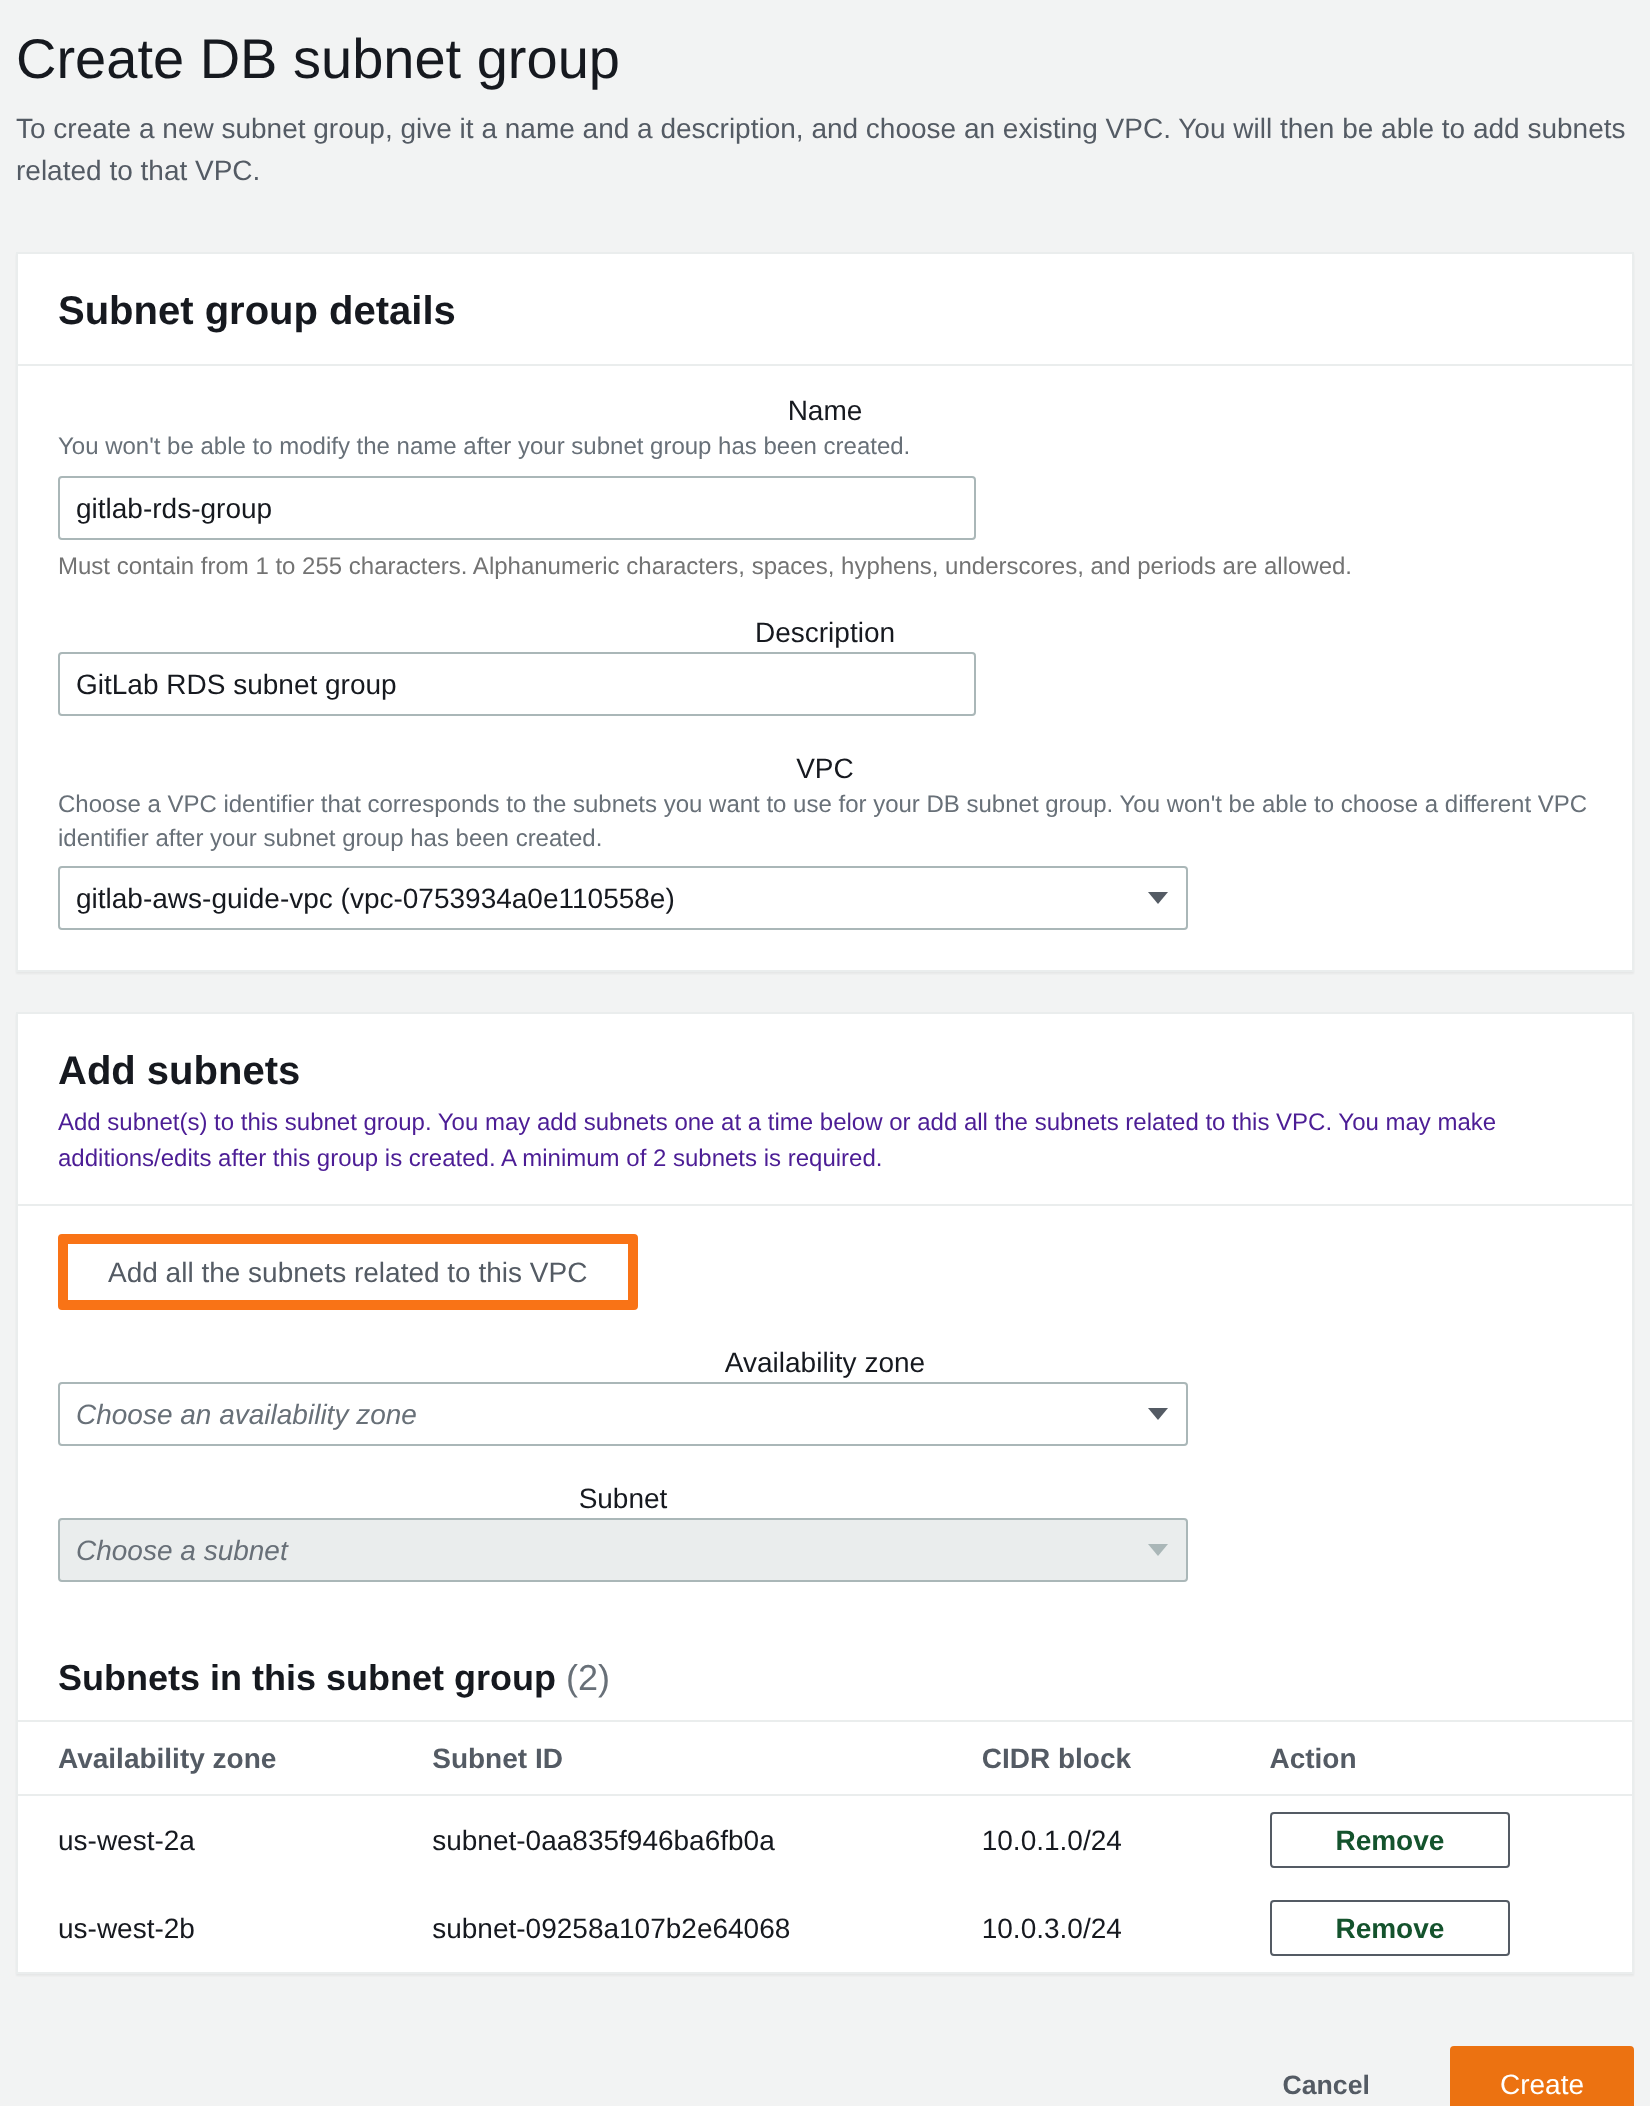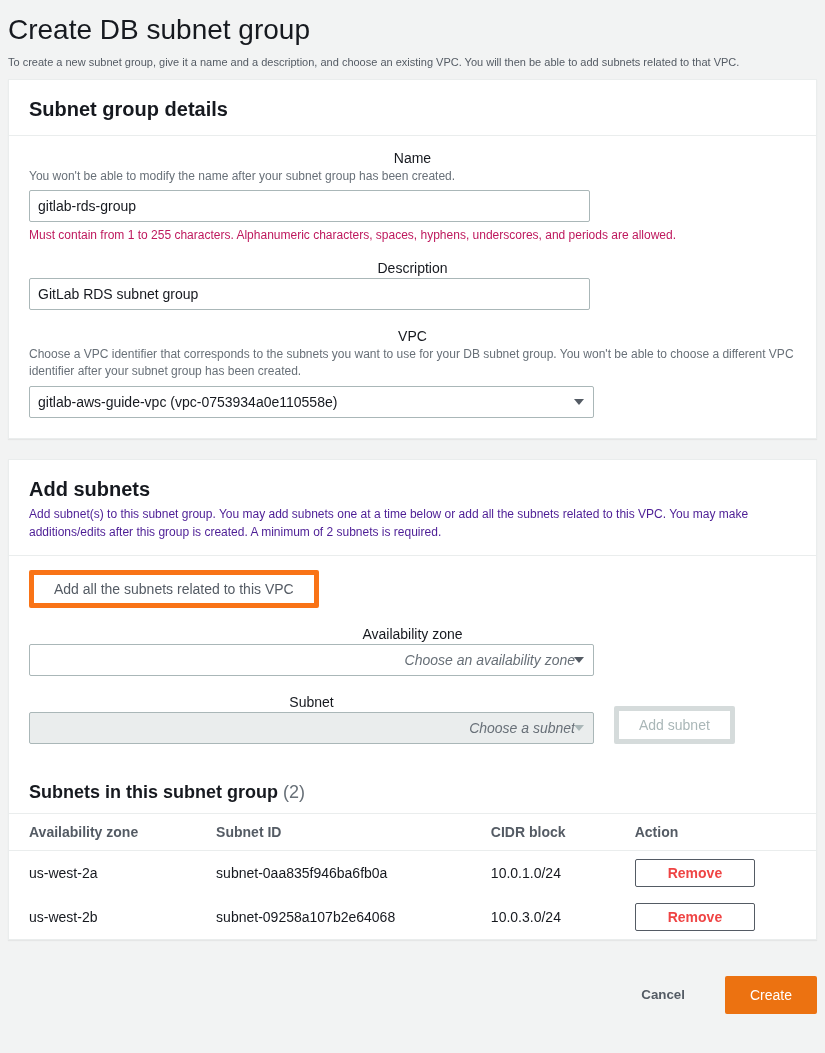"To create a new subnet" .page-desc { font-size: 11px -> 14px; margin-bottom: 8px -> 30px }
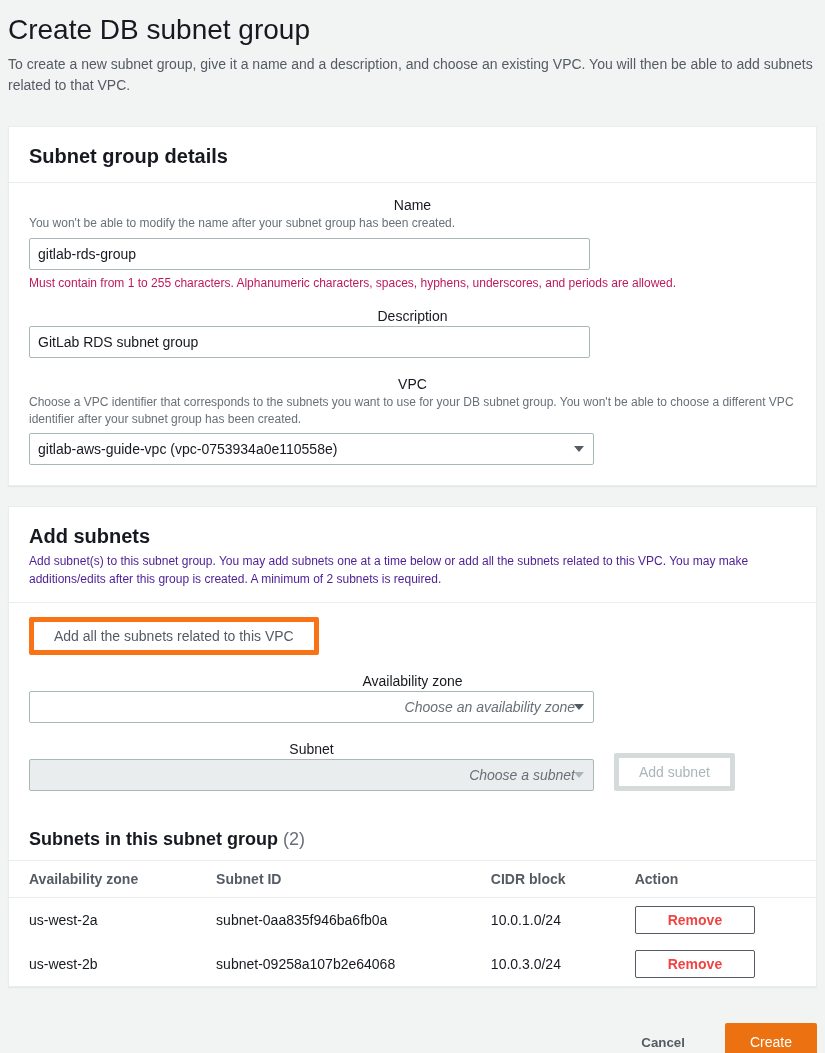"gitlab-rds-group" .text-input { width: 561px -> 459px }
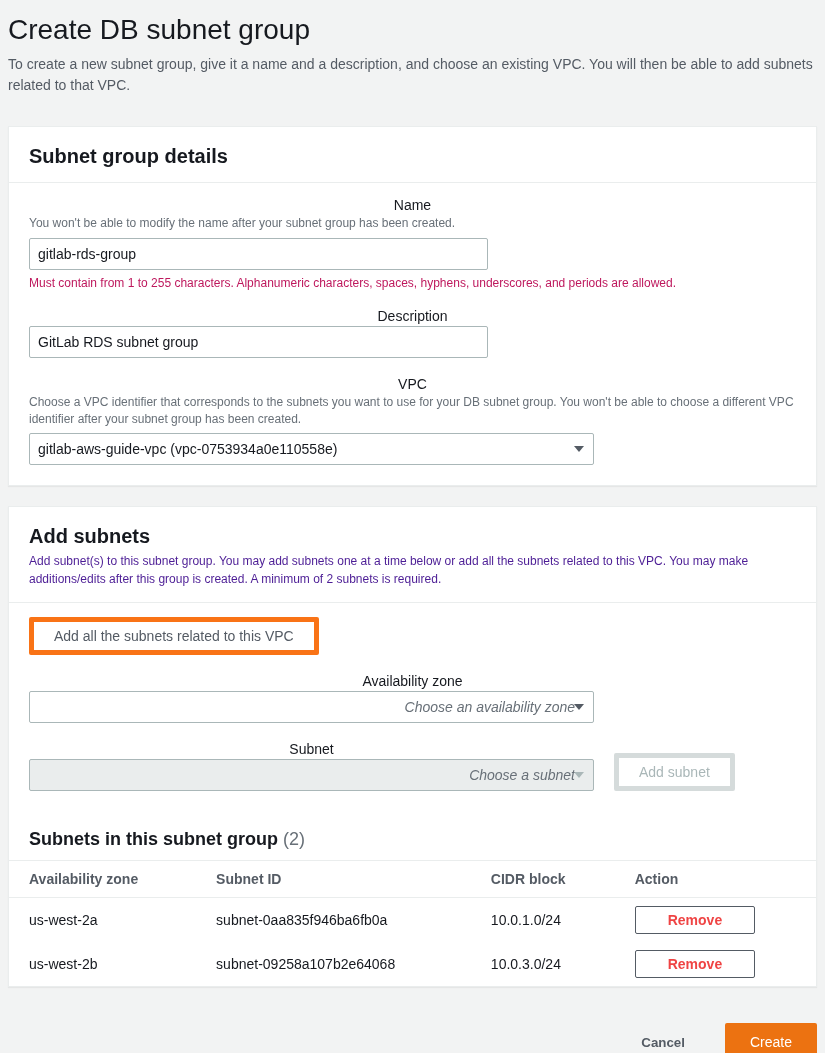"Must contain from 1 to" .constraint { color: #be185d -> #737373 }
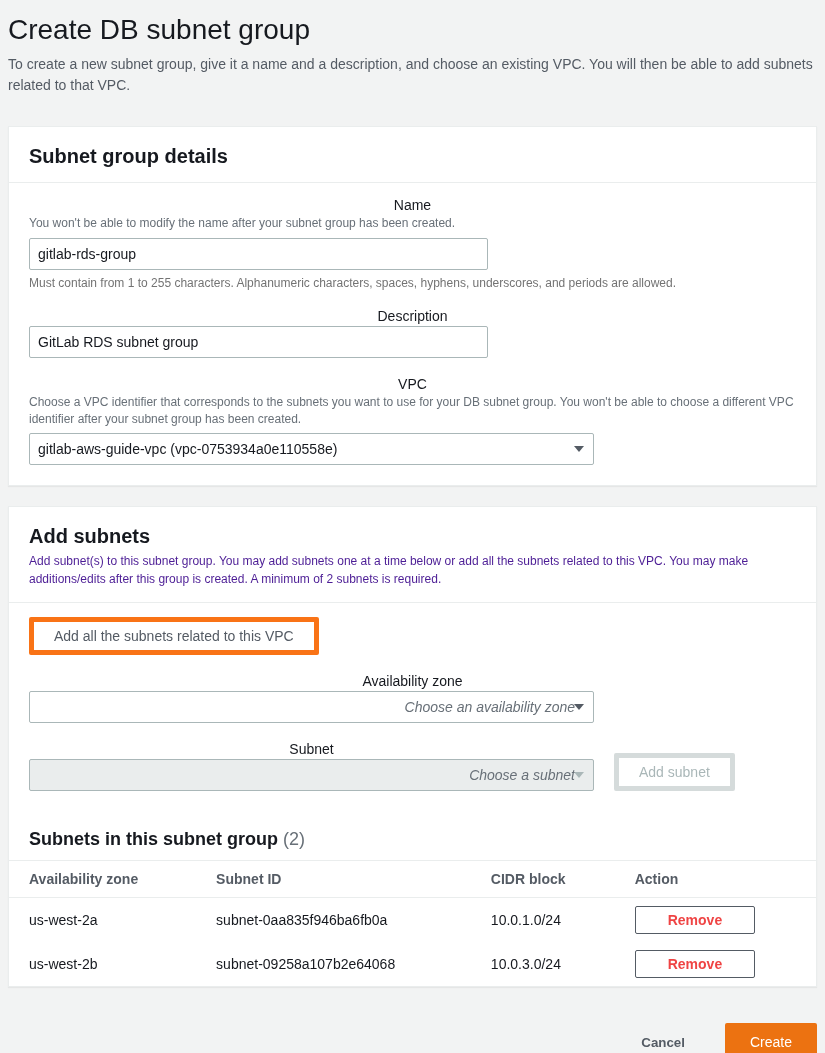"gitlab-aws-guide-vpc" .select { padding: 4px 18px 4px 8px -> 4px 32px 4px 8px }
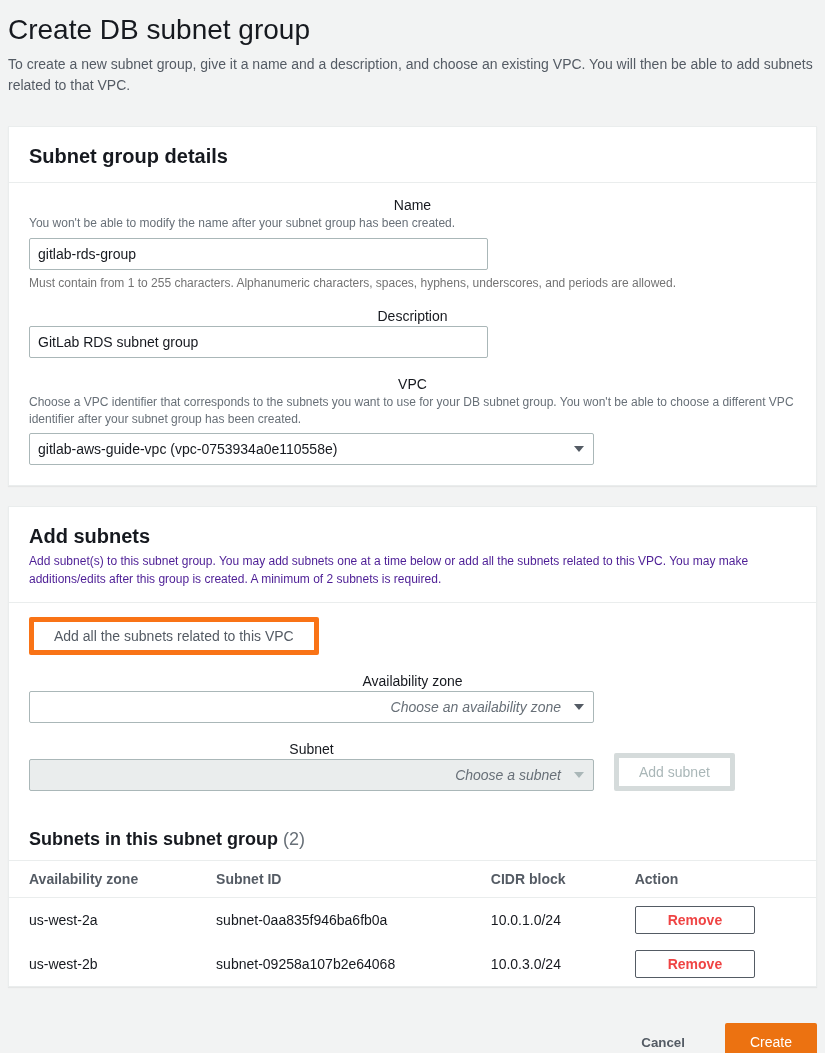"Choose an availability zone" .select.placeholder { justify-content: flex-end -> none }
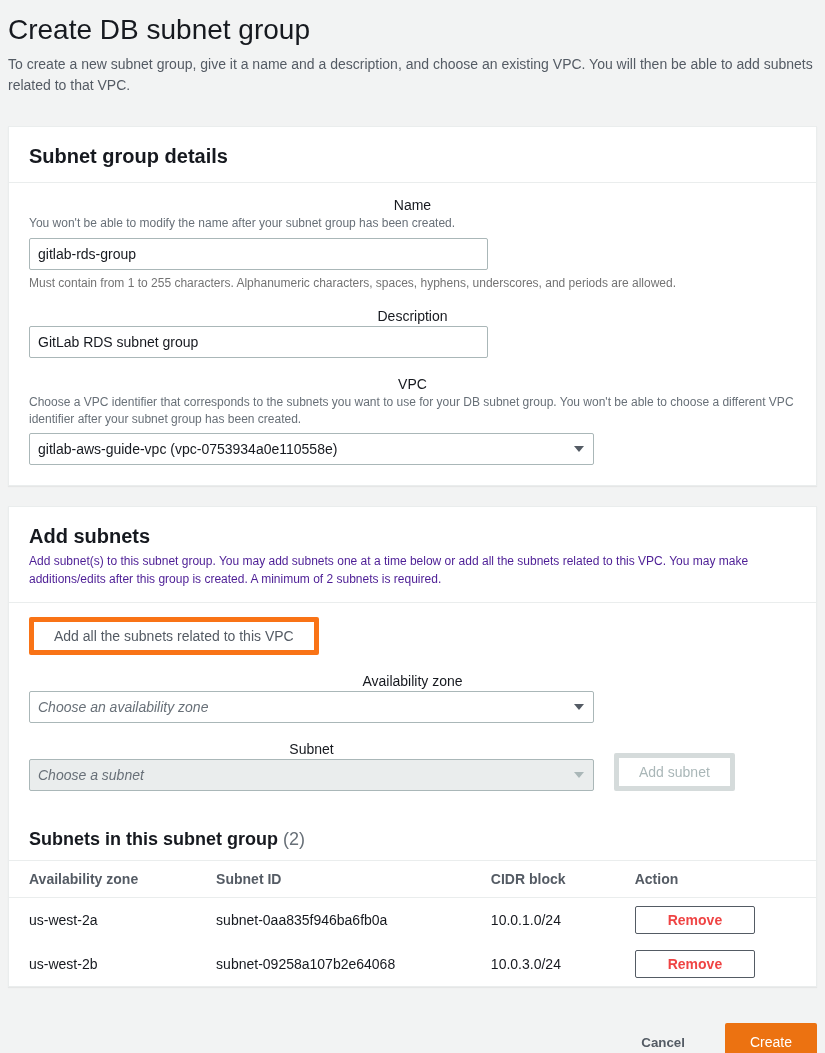"Add subnet" button.btn { html: <button>Add subnet</button> -> none }
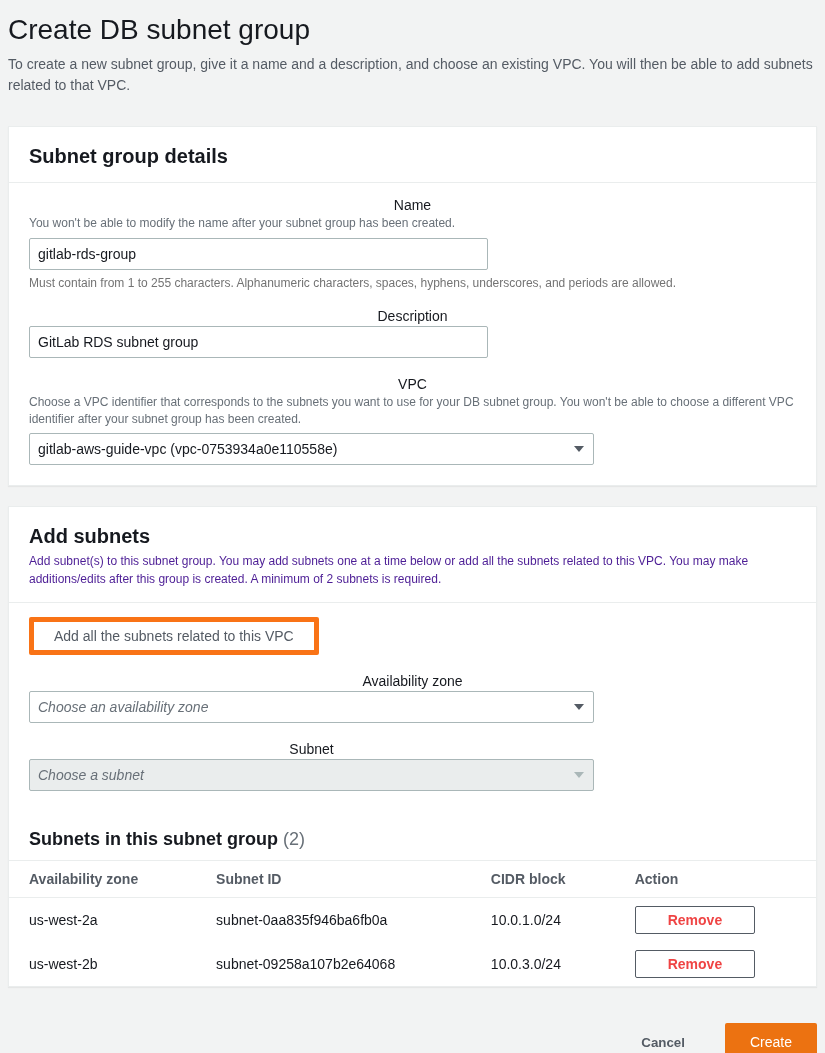"Remove" .remove-btn { color: #ef4444 -> #14532d }
